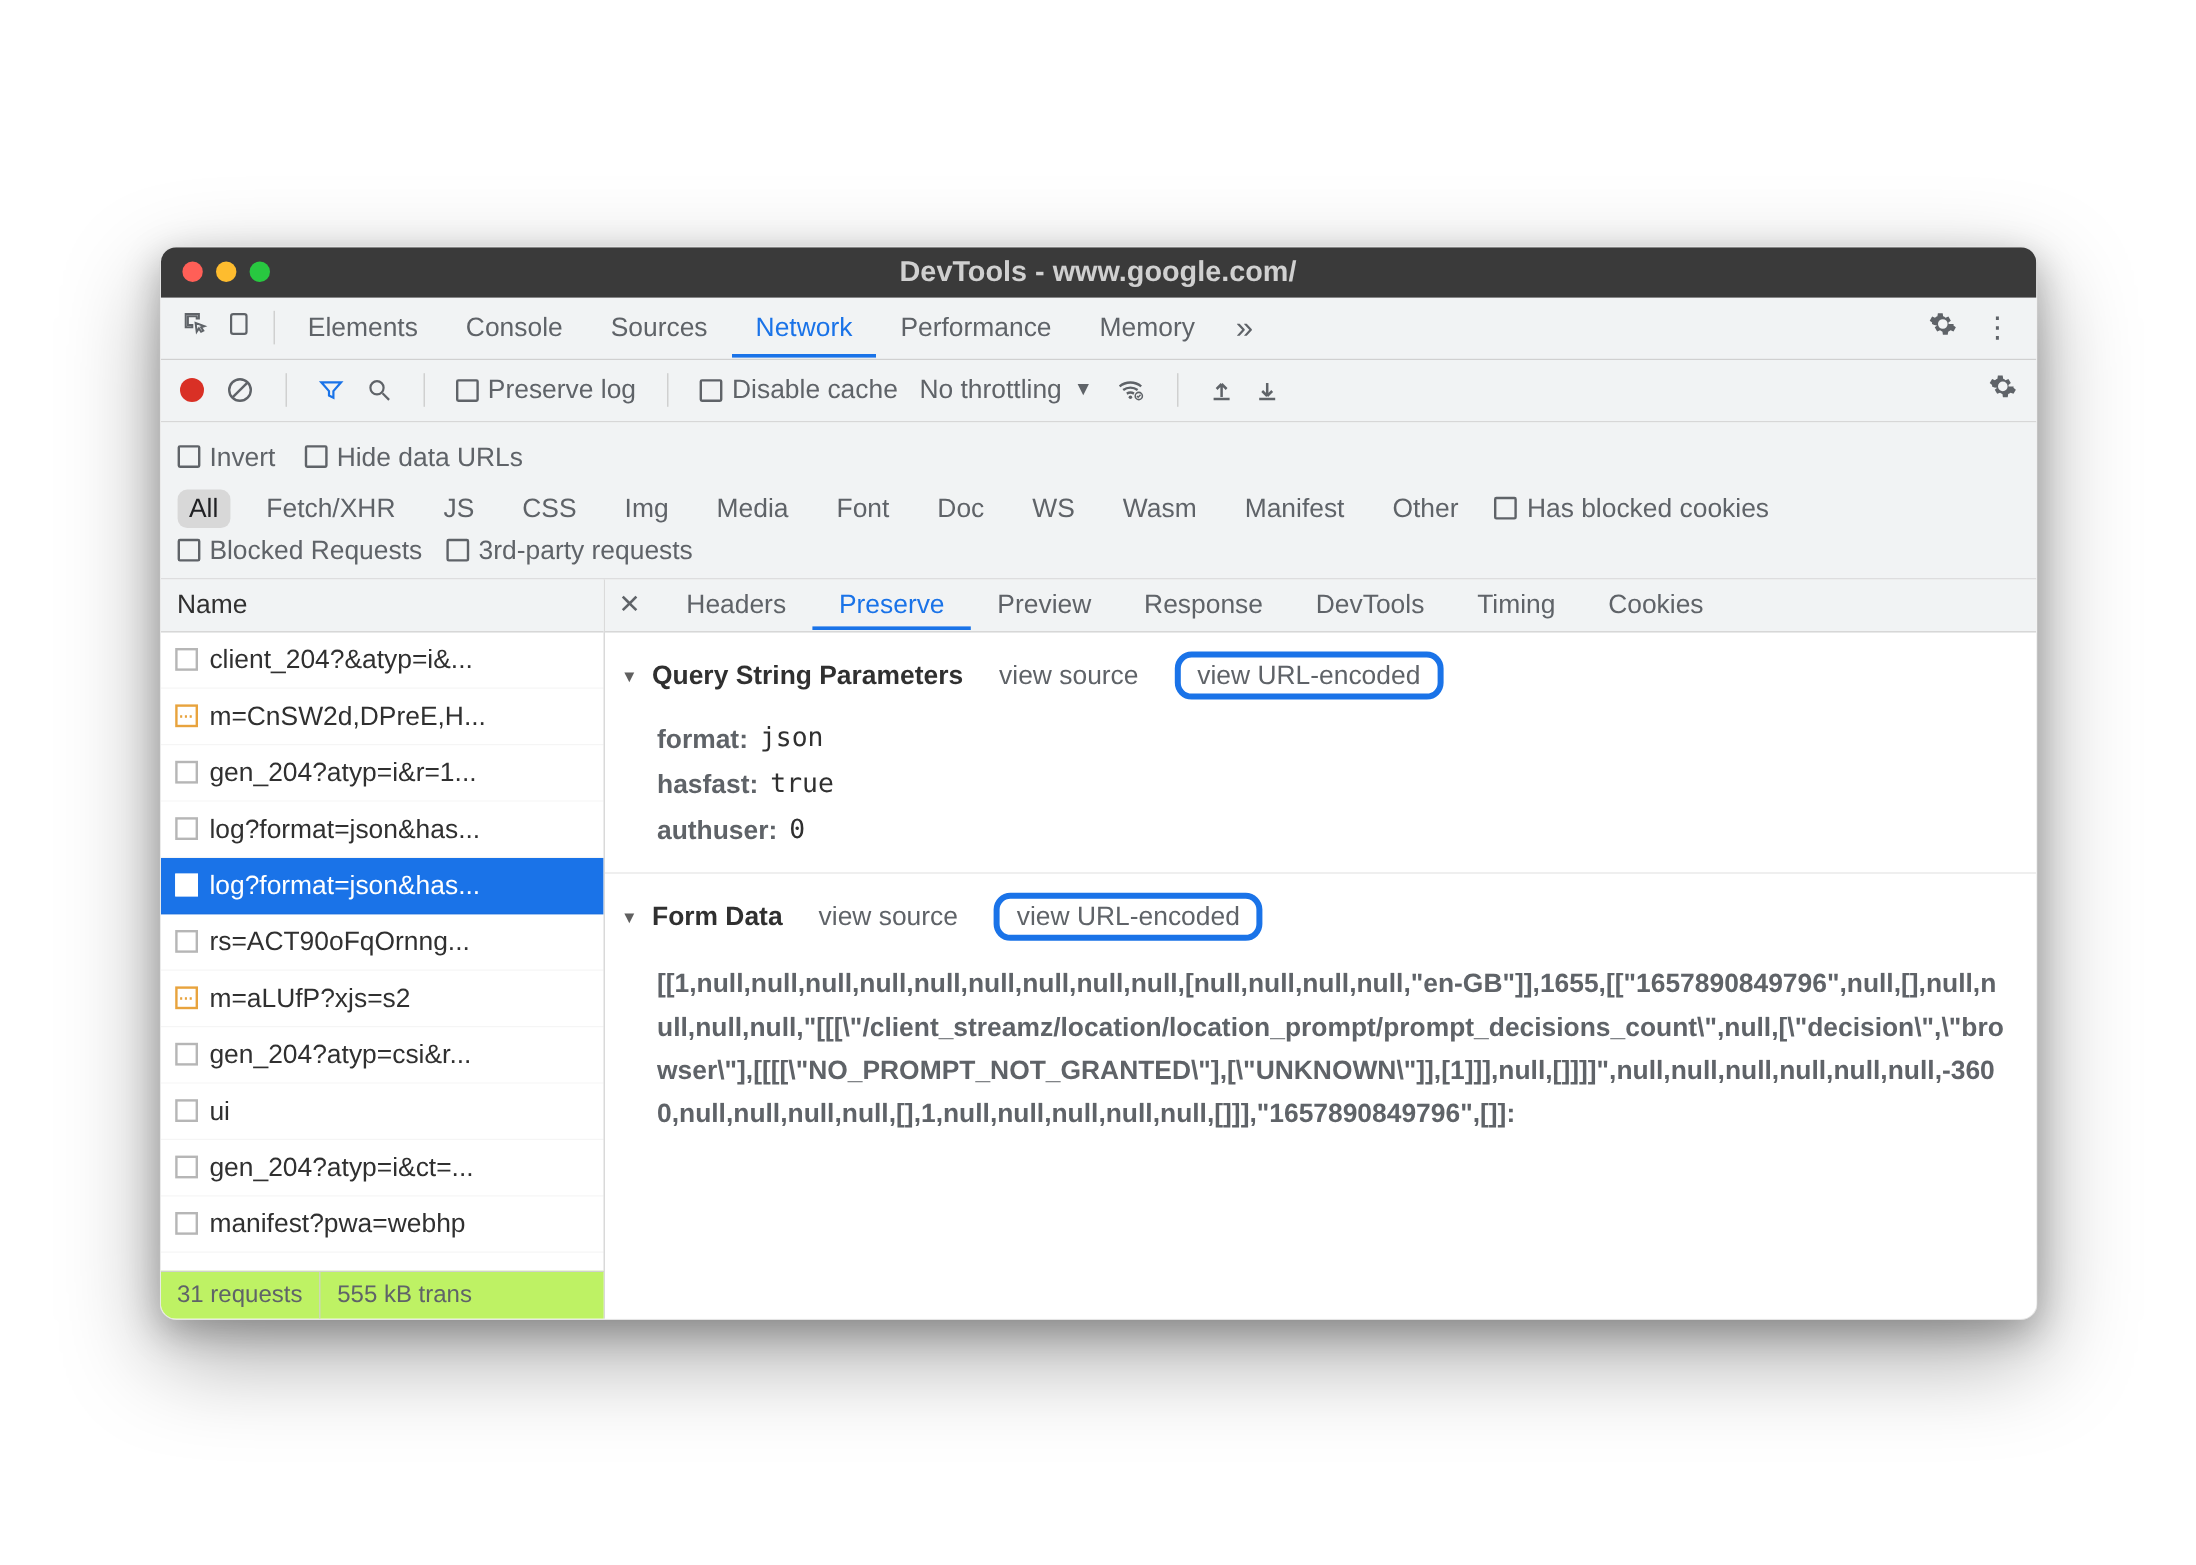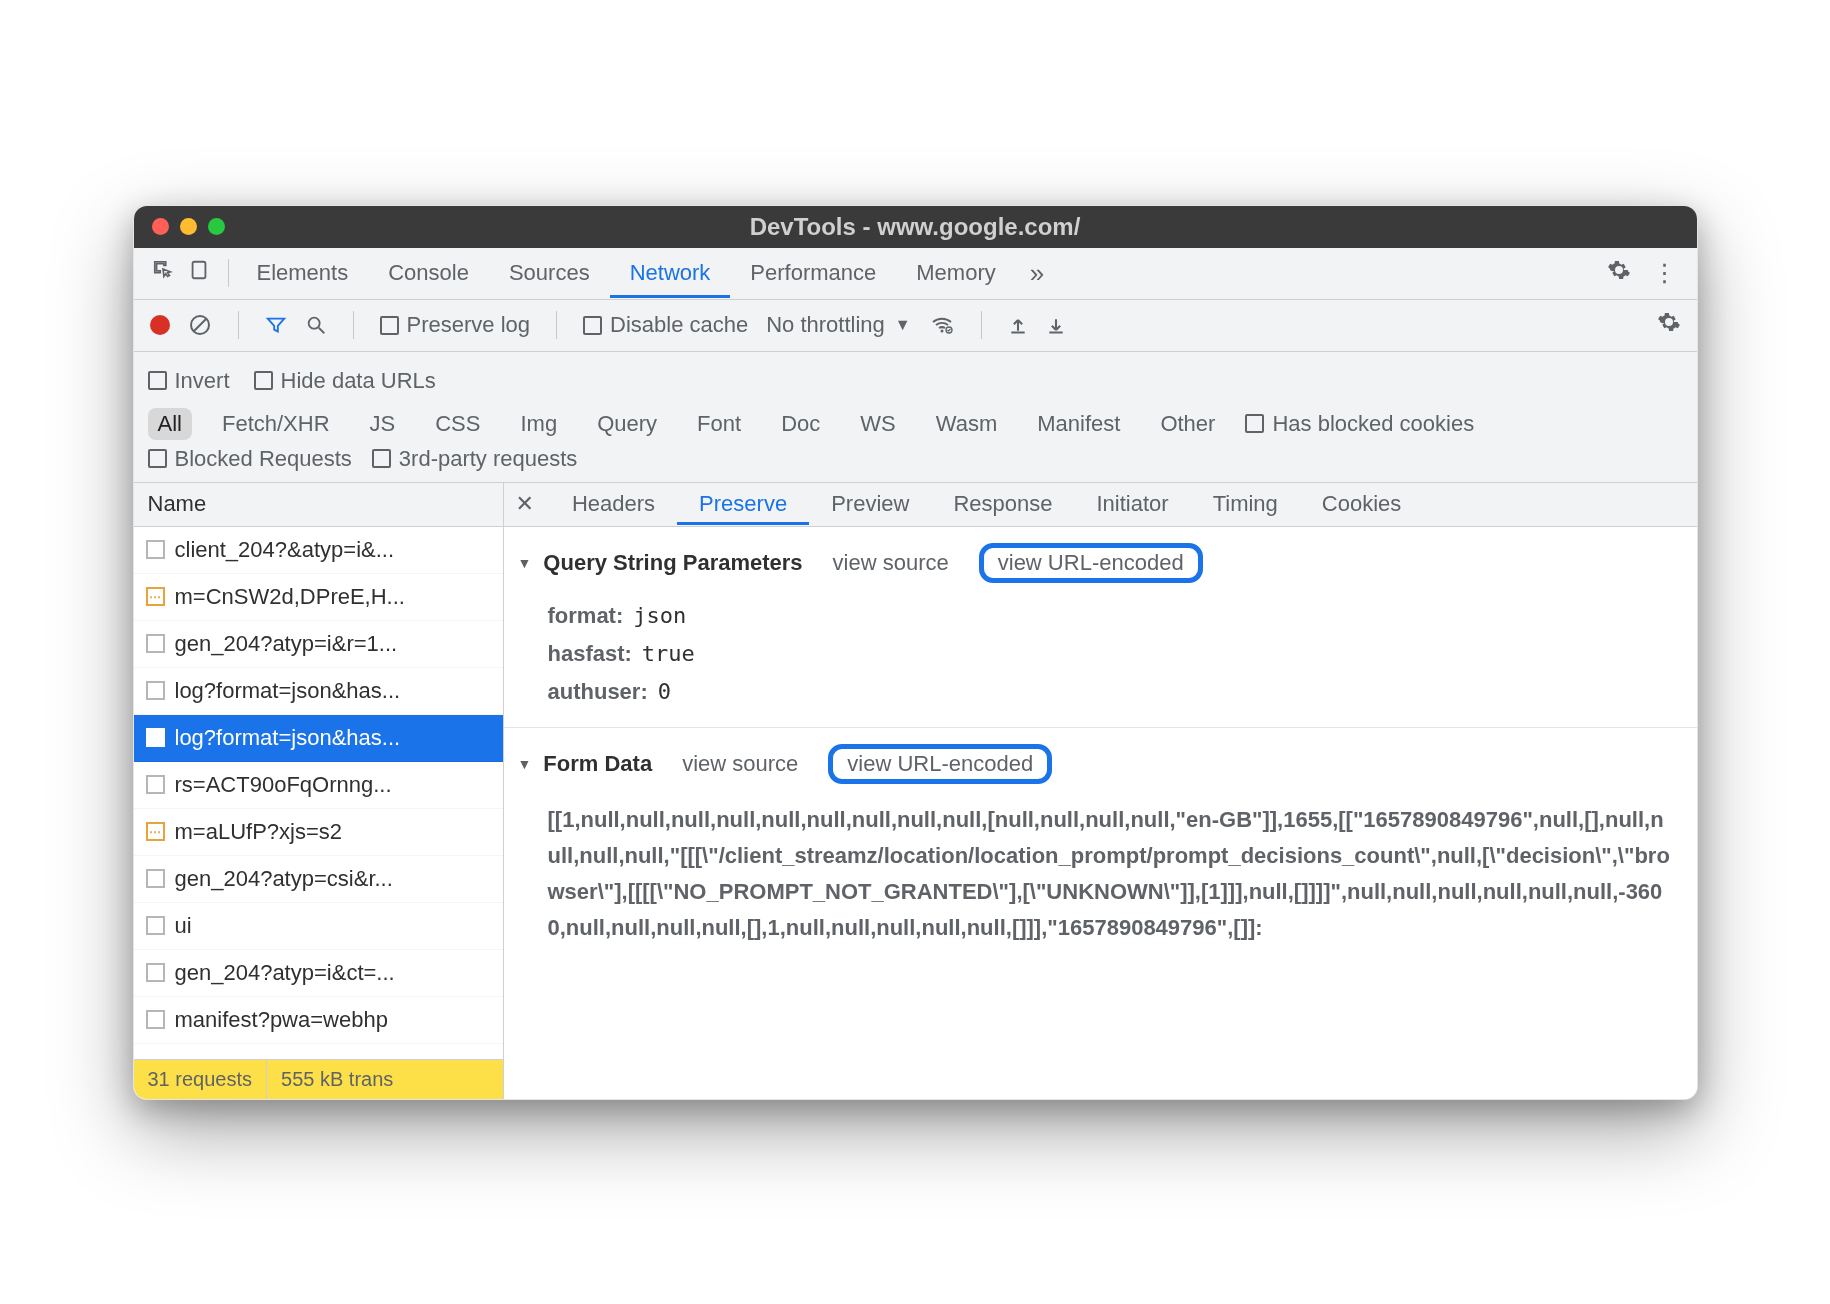"Query" span.chip { text: Query -> Media }
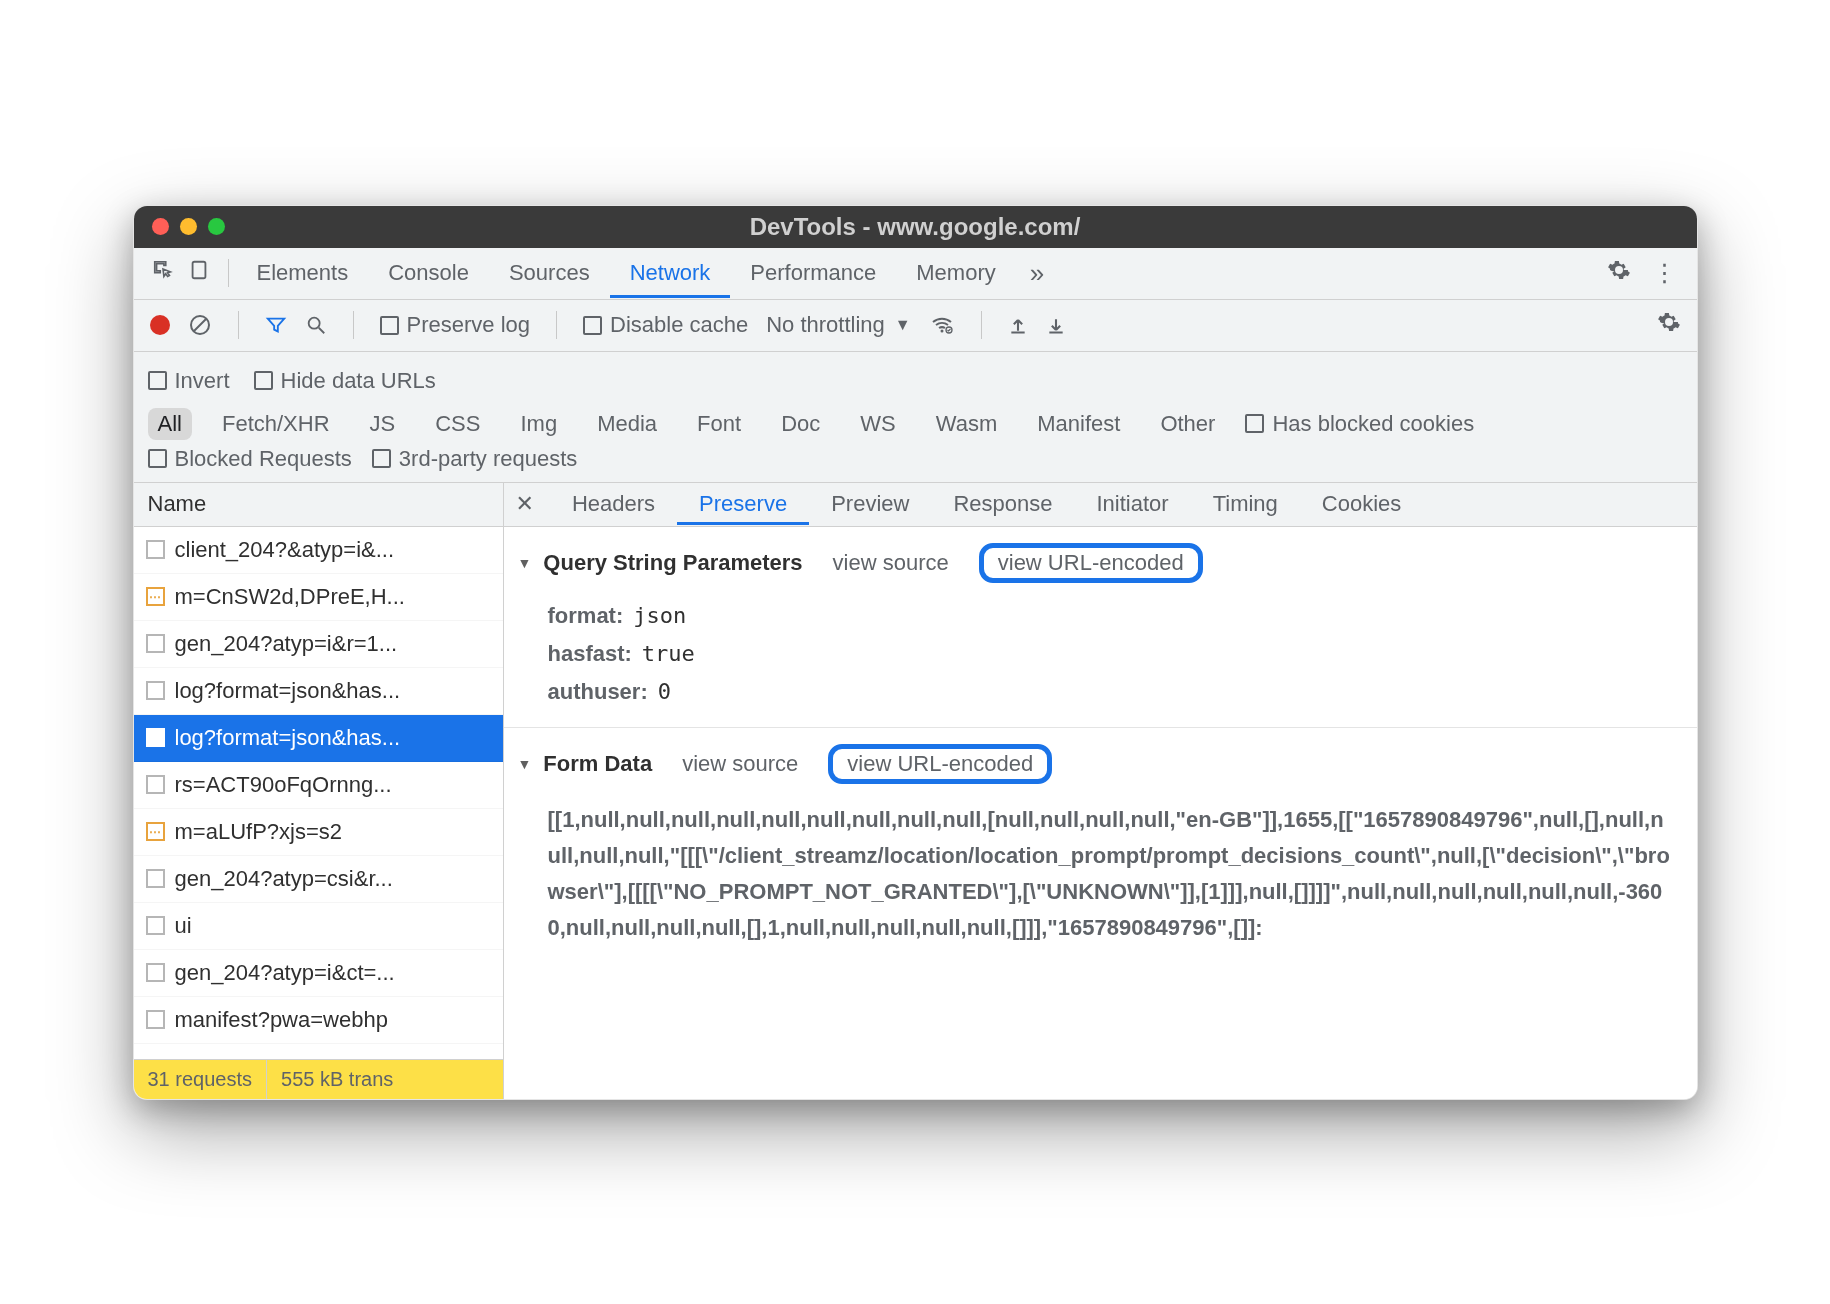"Initiator" div.dtab { text: Initiator -> DevTools }
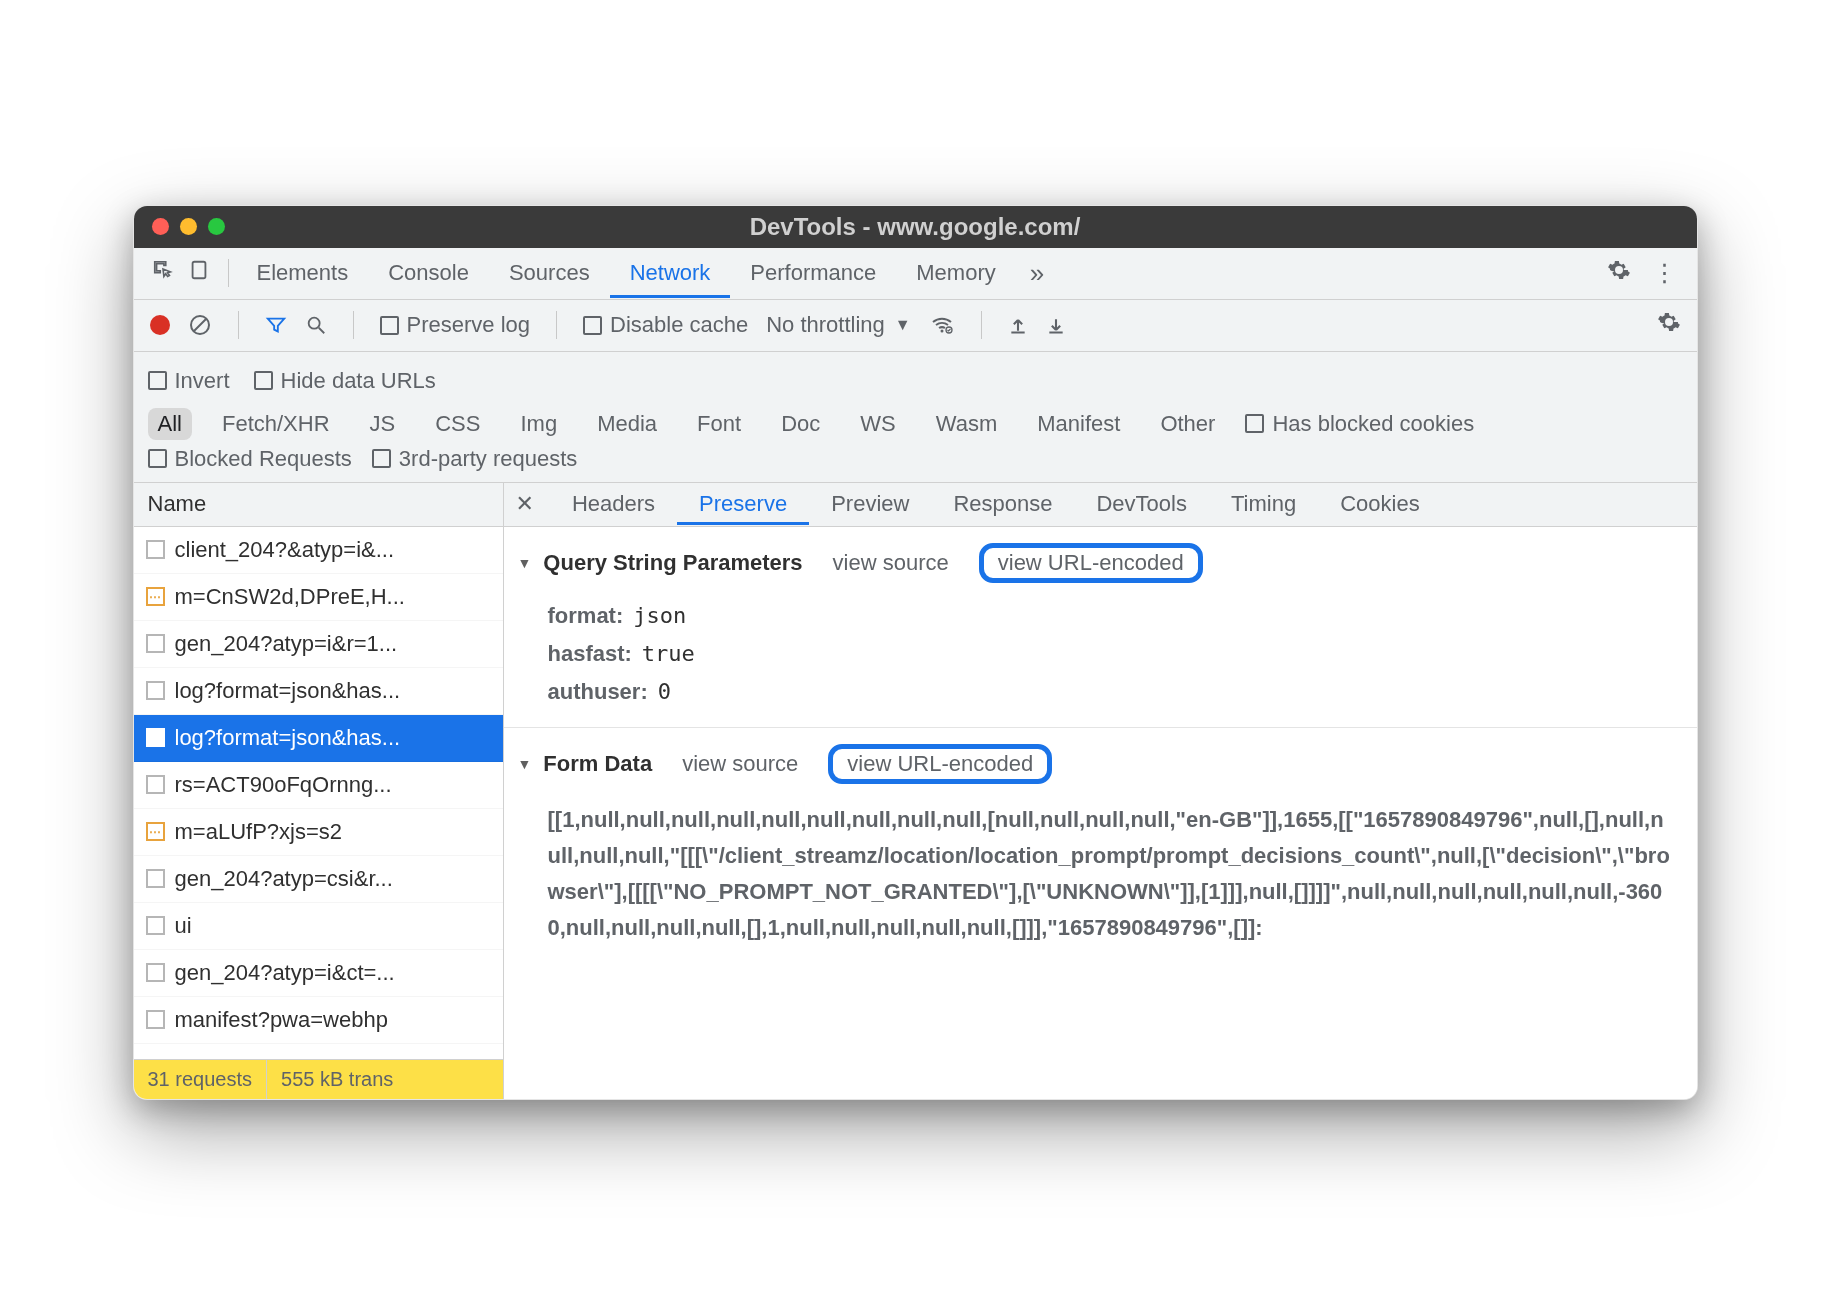"31 requests" .status-bar { background: #fde047 -> #bef264 }
